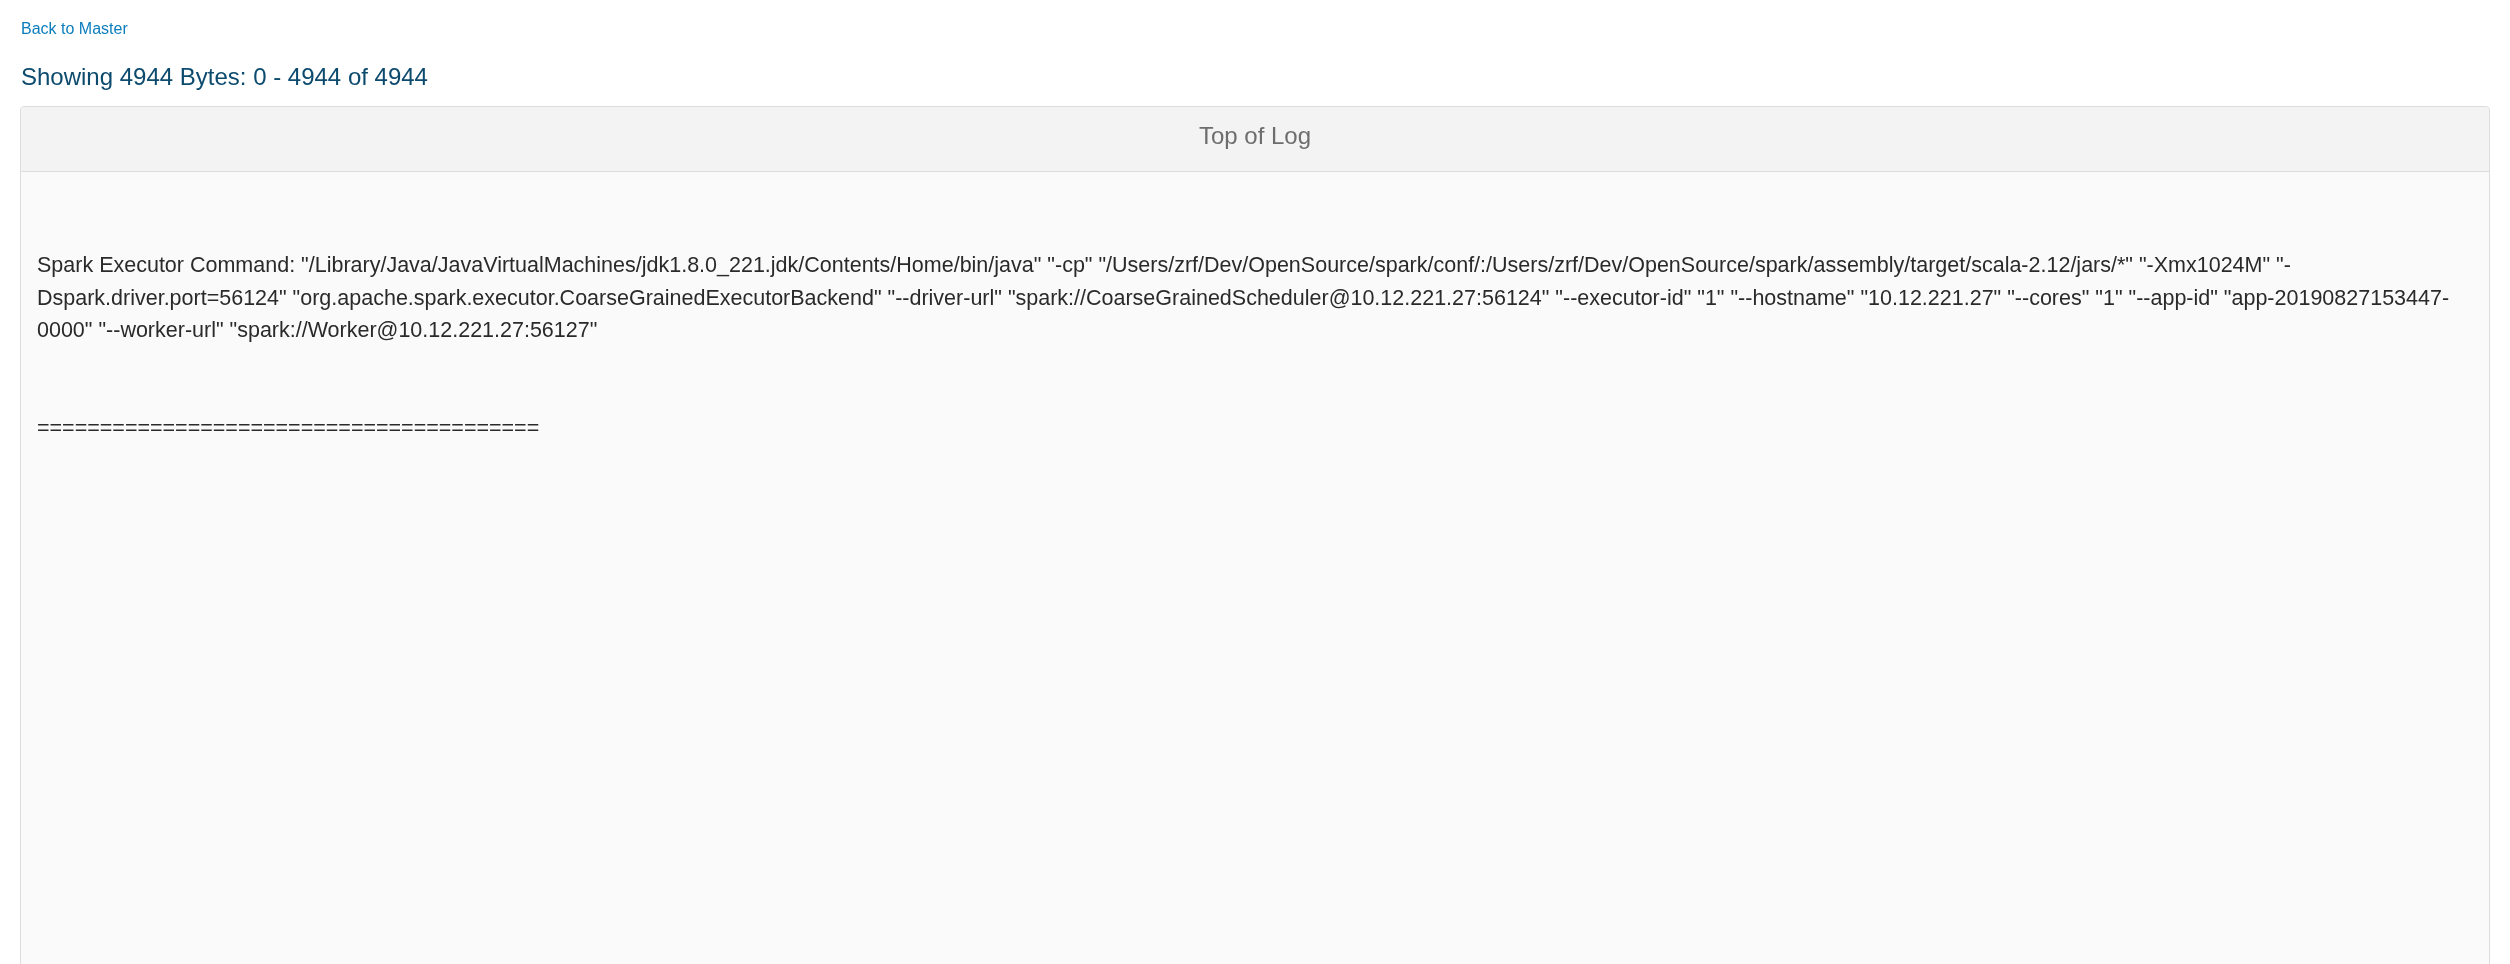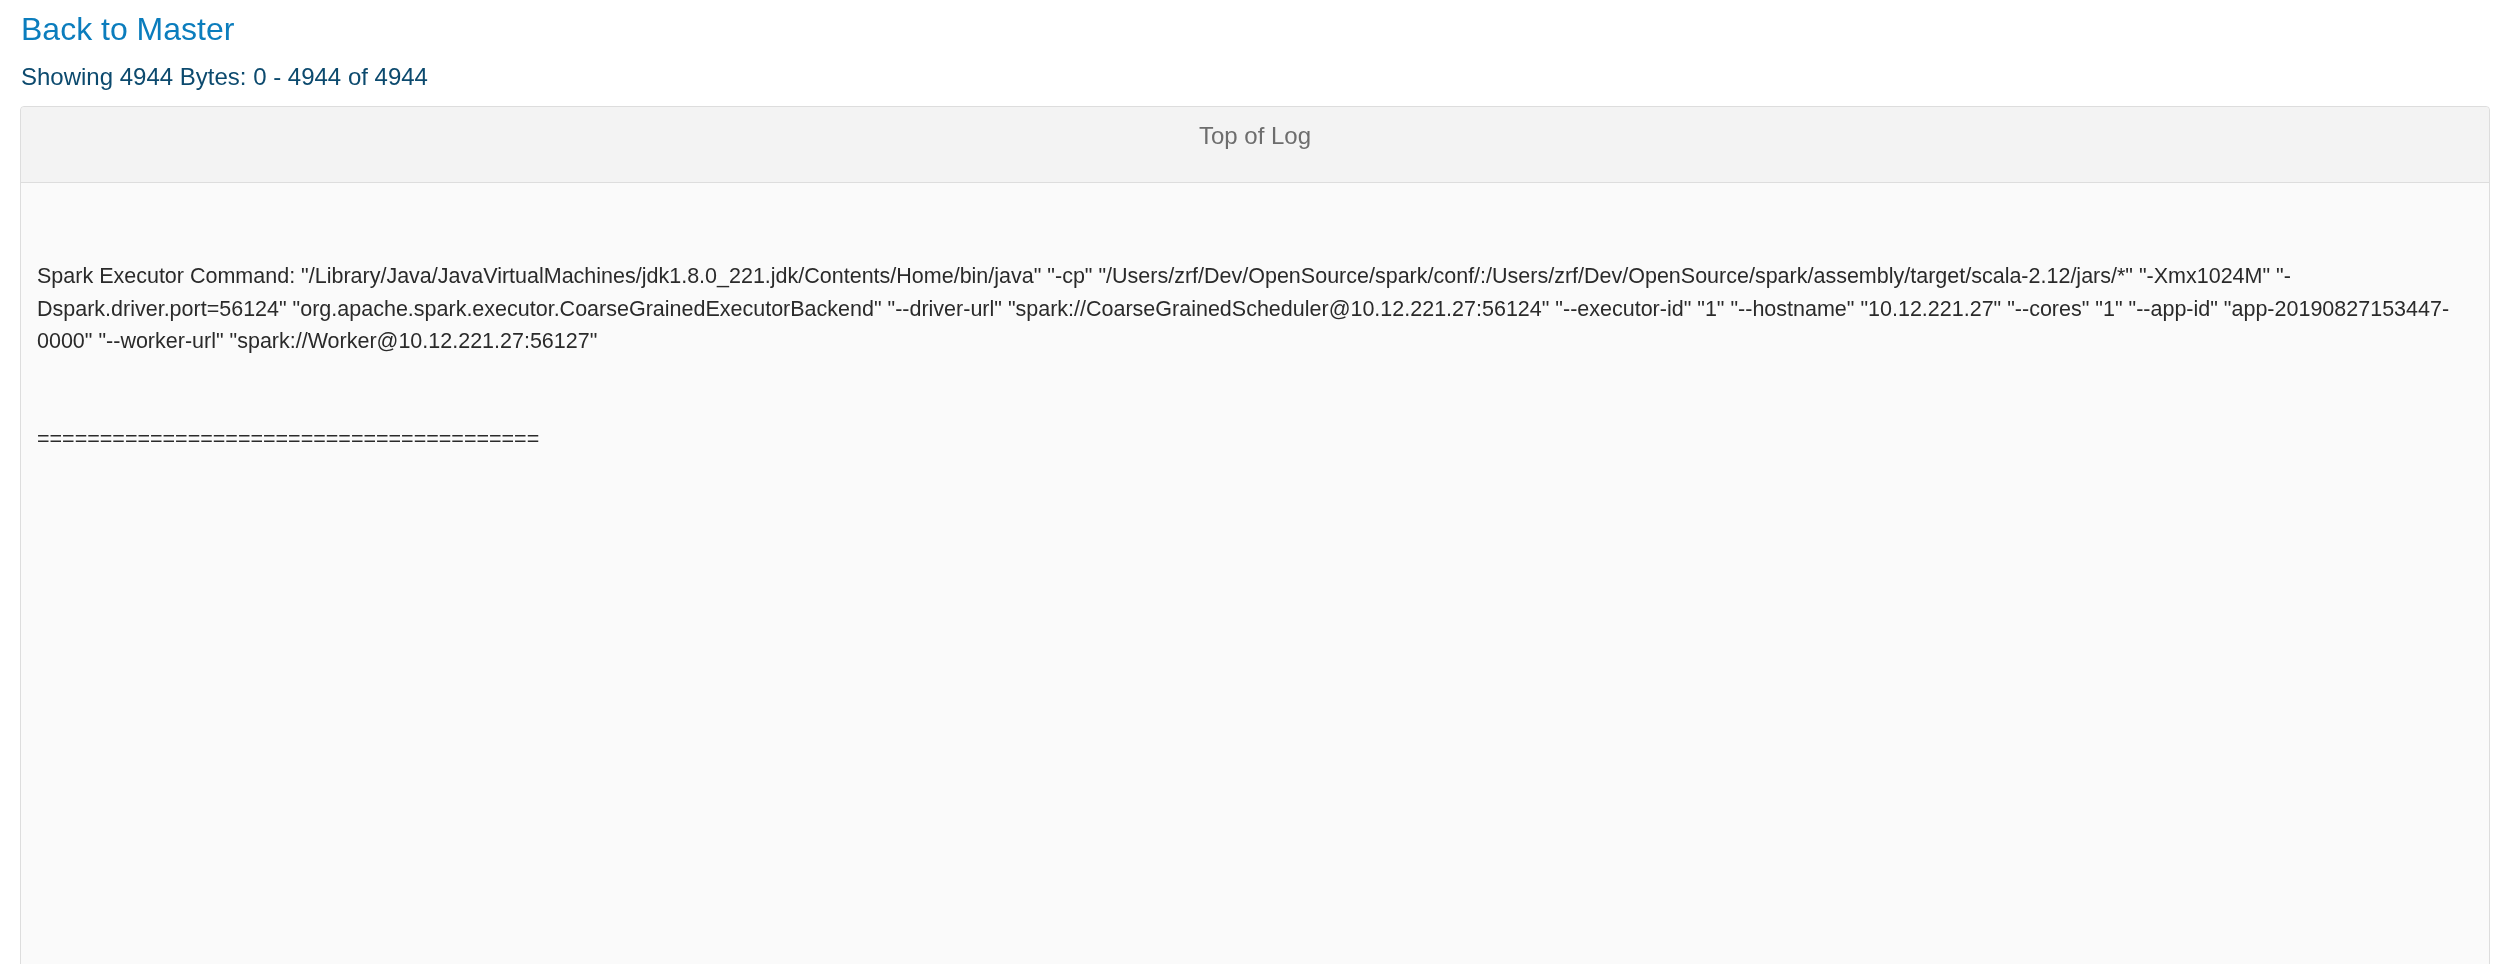"Back to Master" .back-link { font-size: 32px -> 16px }
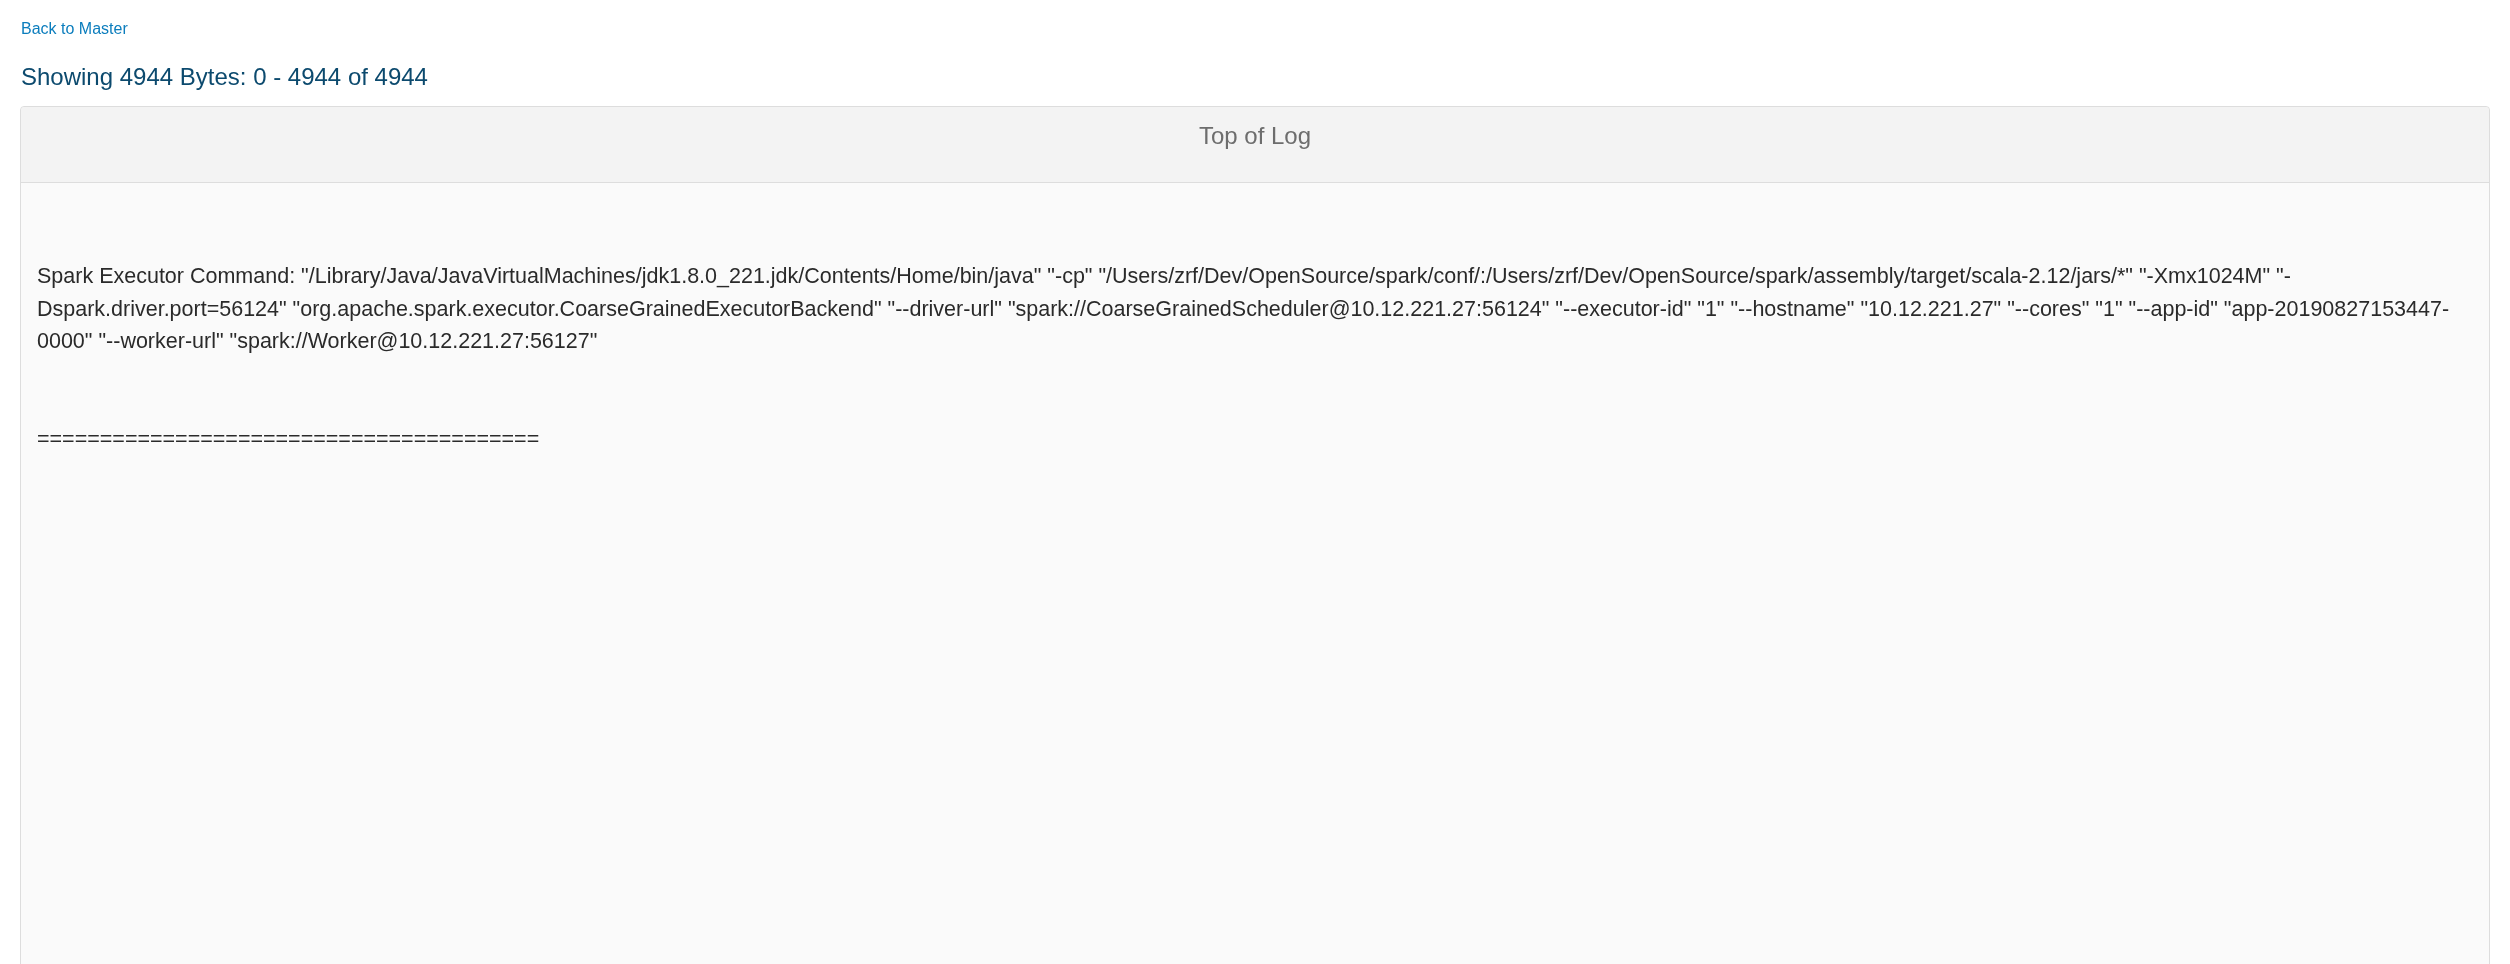"Top of Log" .log-panel-header { padding: 14px 0 31px 0 -> 14px 0 20px 0 }
